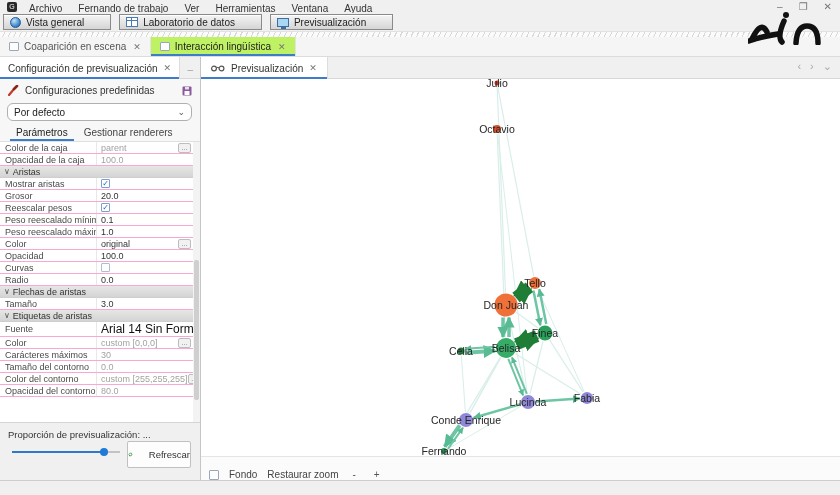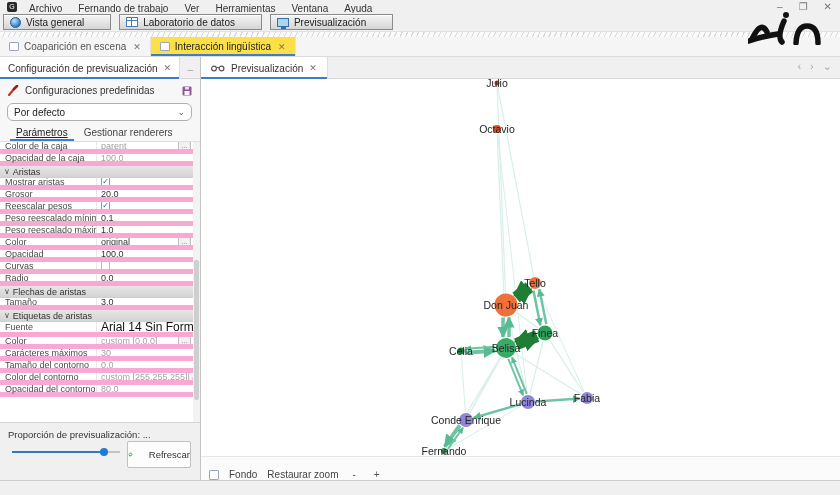"Interacción lingüística" .ws-tab.active { background: #fde047 -> #bef264 }
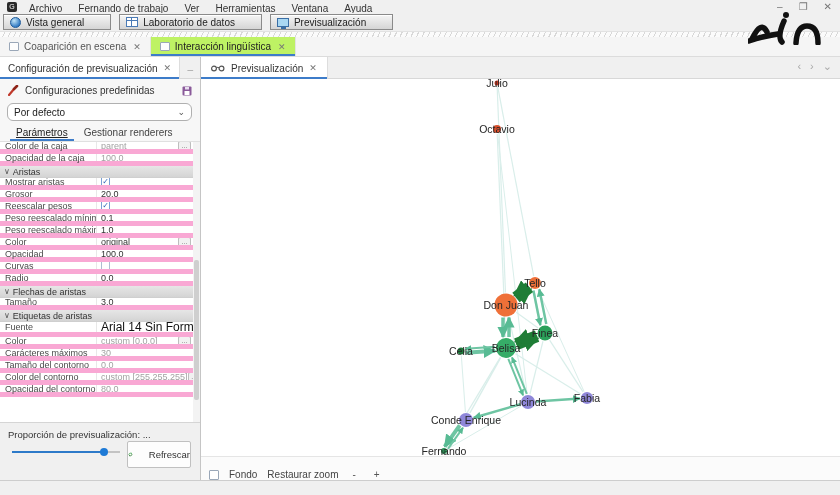"Parámetros" .param-tab.active { text-decoration: underline -> none }
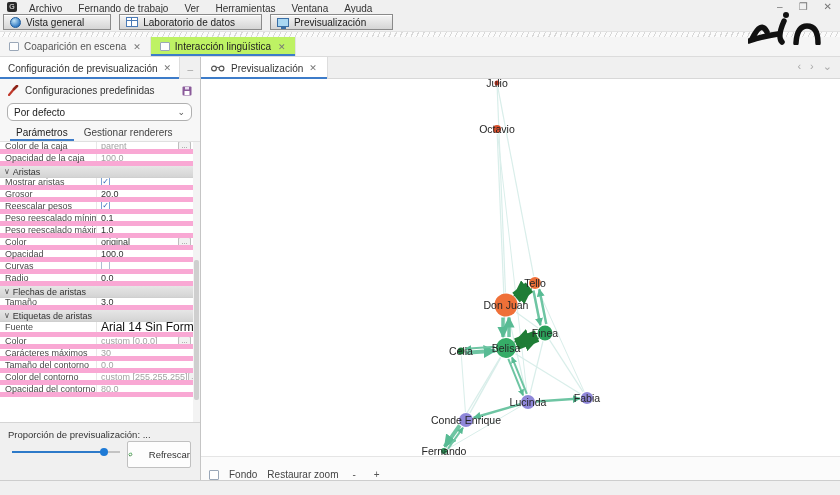"Color de la caja" .p-row { border-bottom: 5px solid #f9a8d4 -> 1px solid #f9a8d4 }
